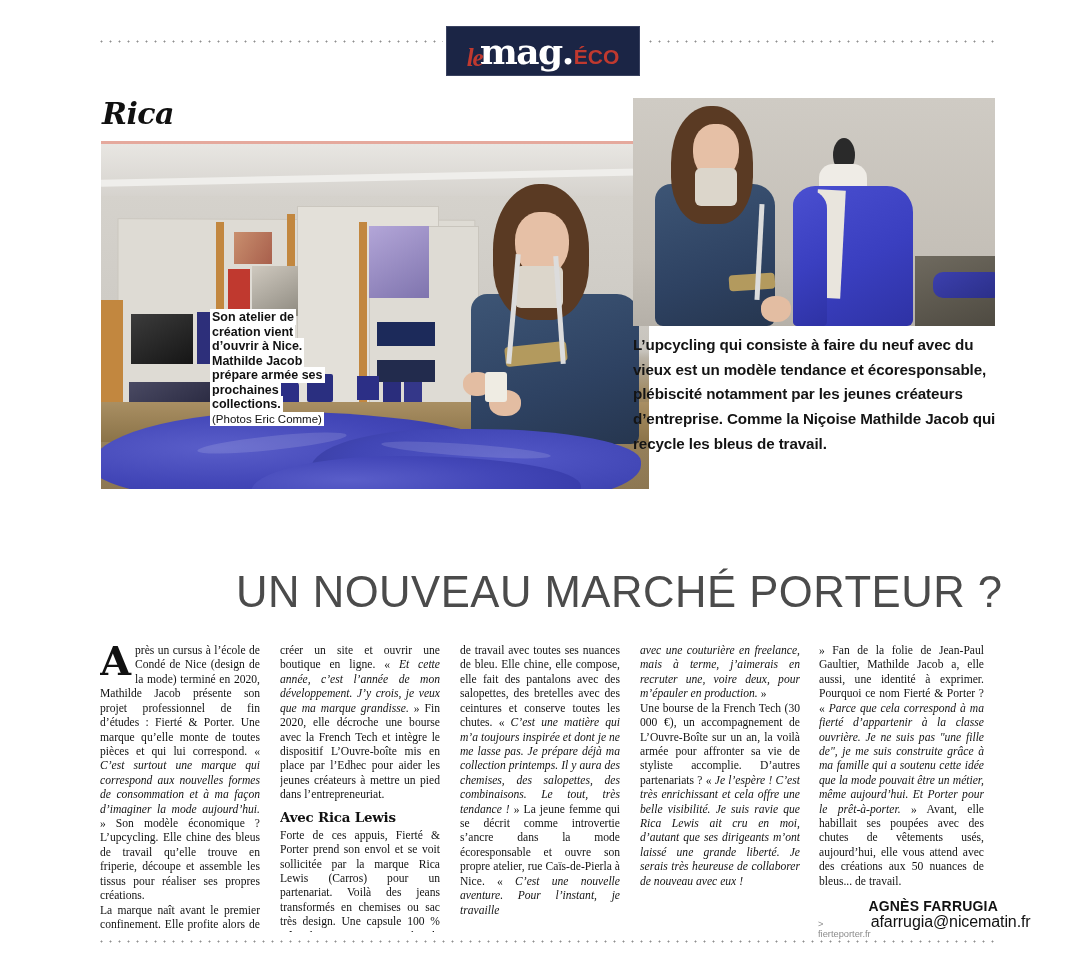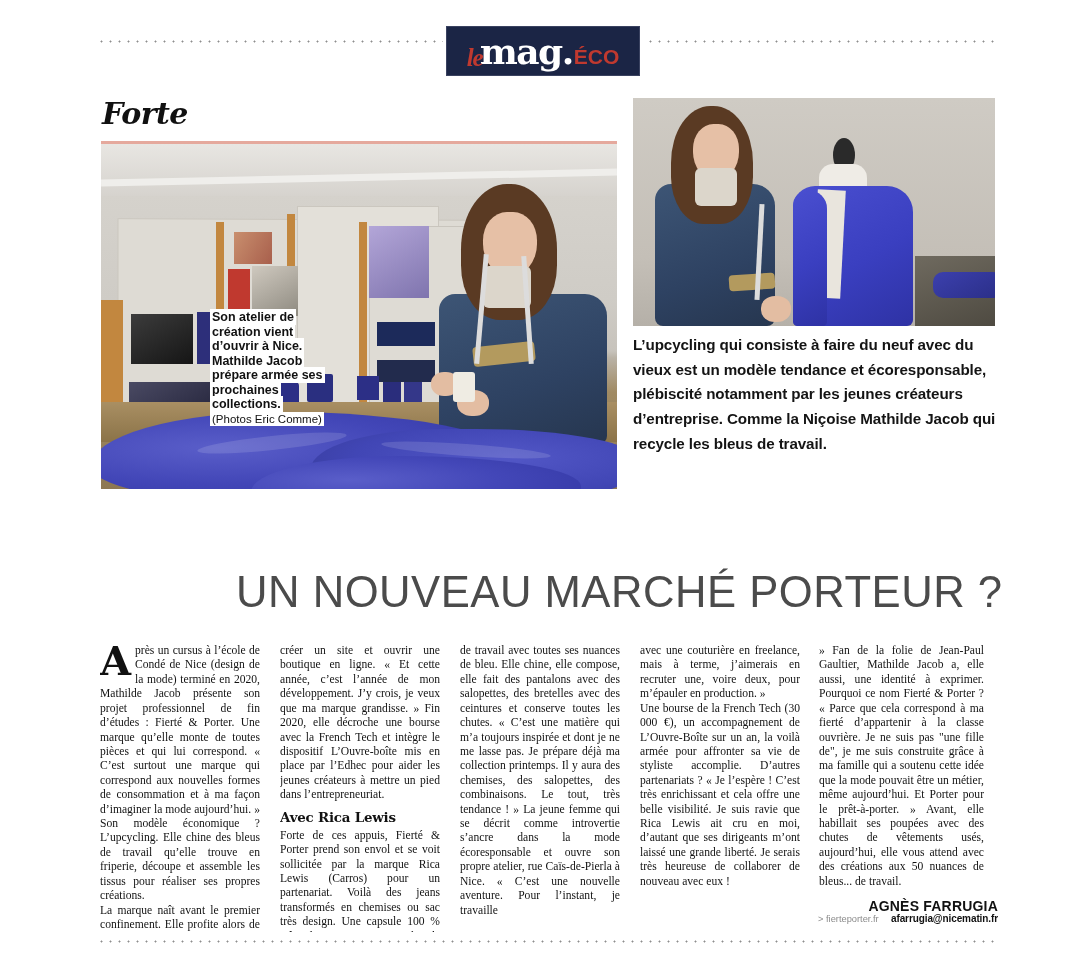"Forte" div.kicker { text: Forte -> Rica }
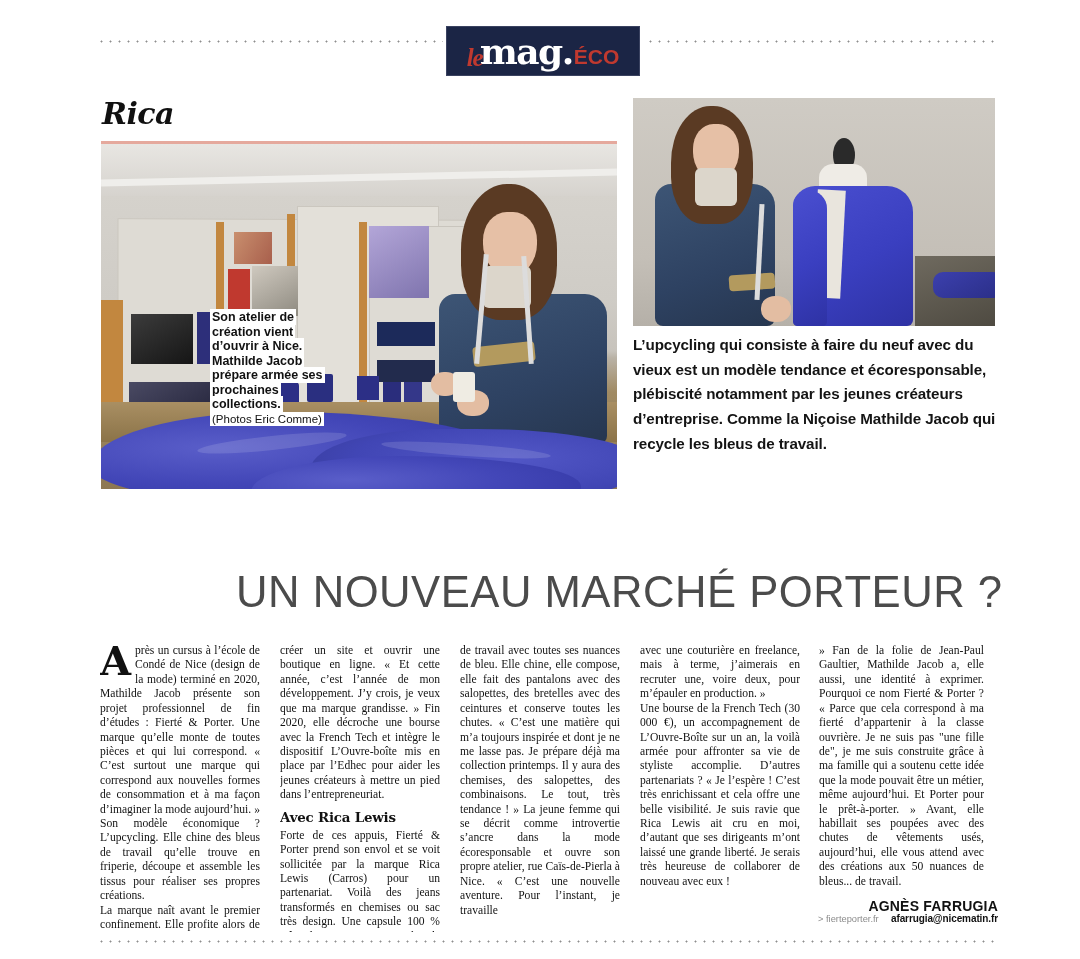"Son atelier de" .photo-main { padding-left: none -> 32px }
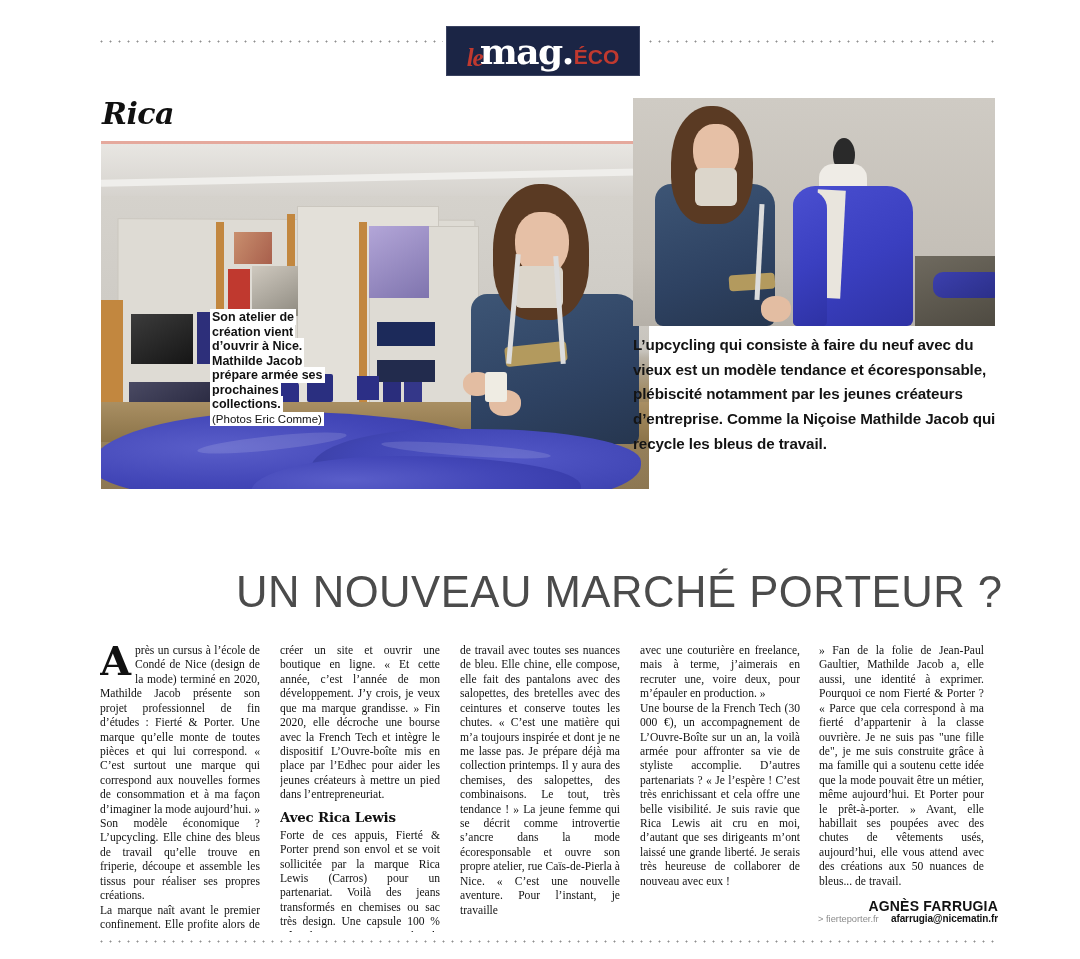"avec une couturière en freelance," .it { font-style: none -> italic }
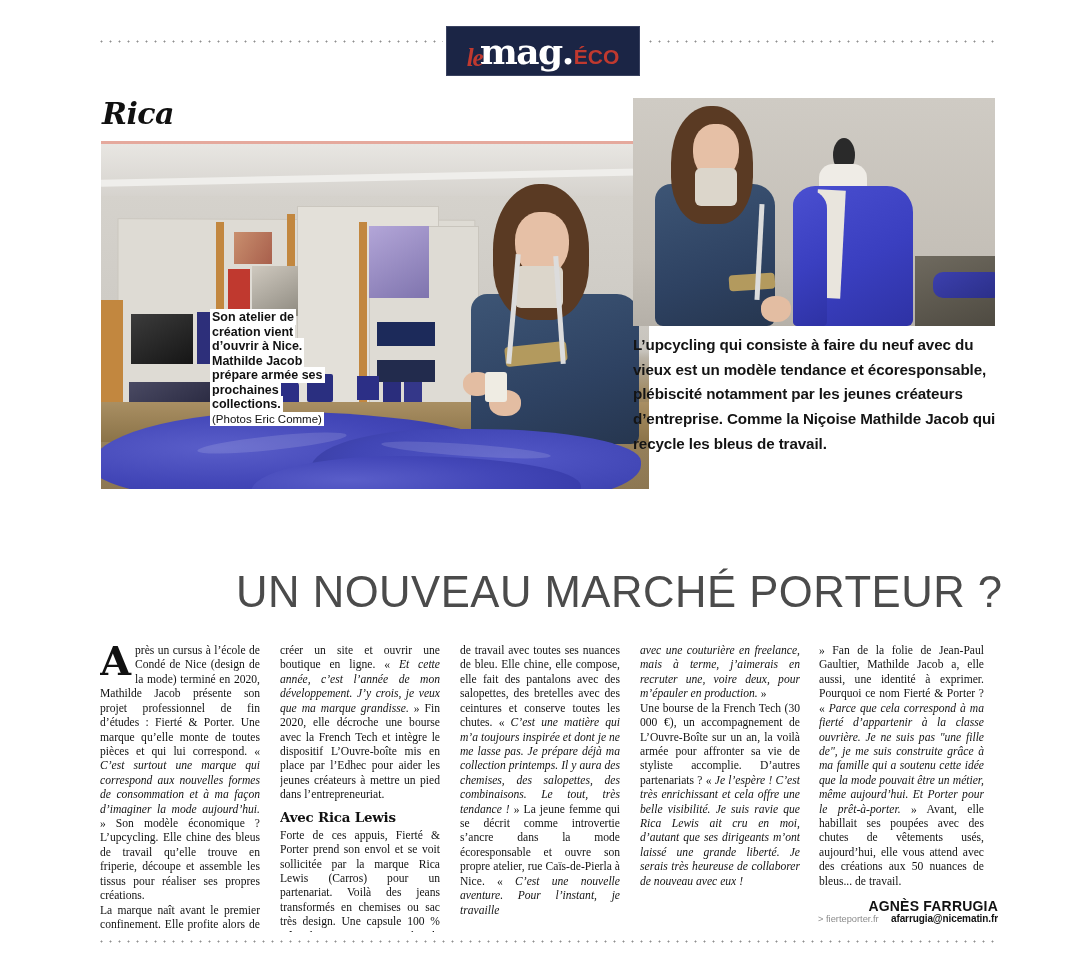"afarrugia@nicematin.fr" .mail { font-size: 10px -> 16px; font-weight: bold -> normal }
